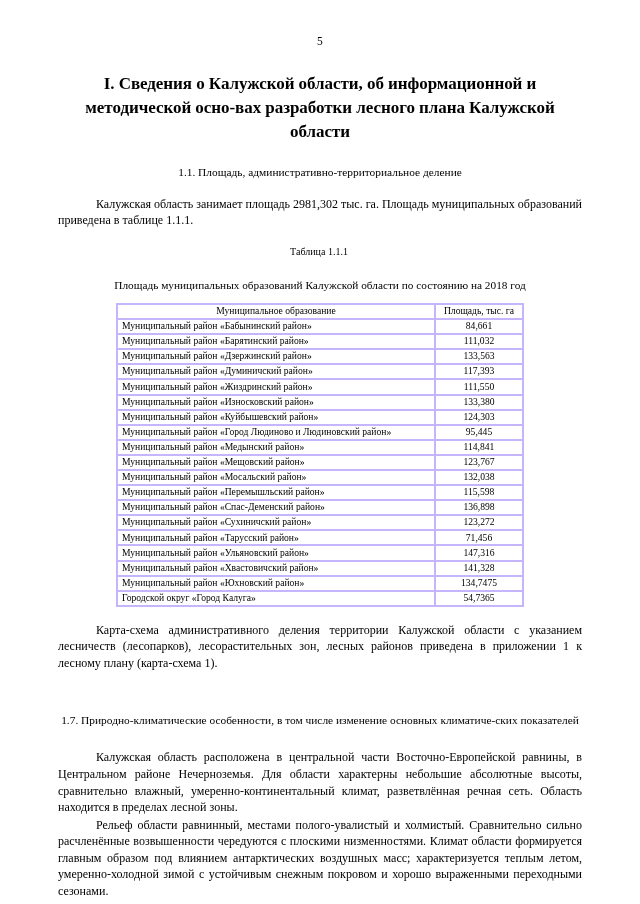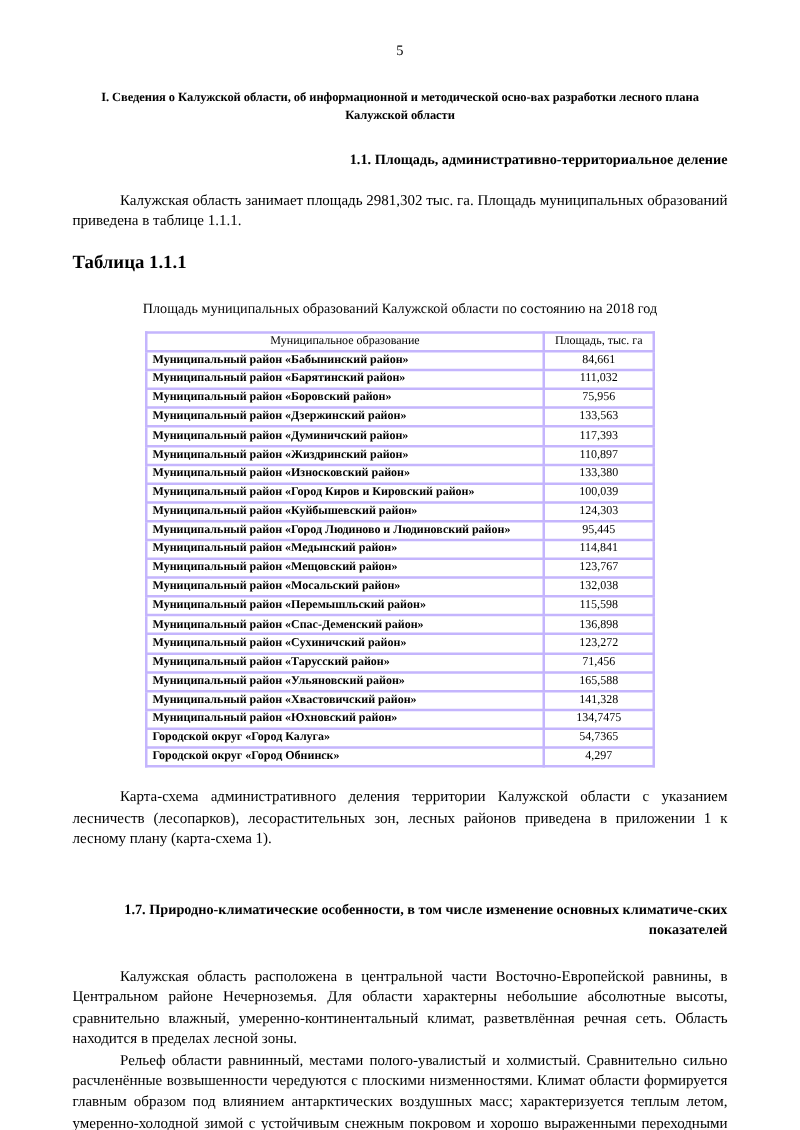"I. Сведения о Калужской области," h1.doc-heading { font-size: 10px -> 17px }
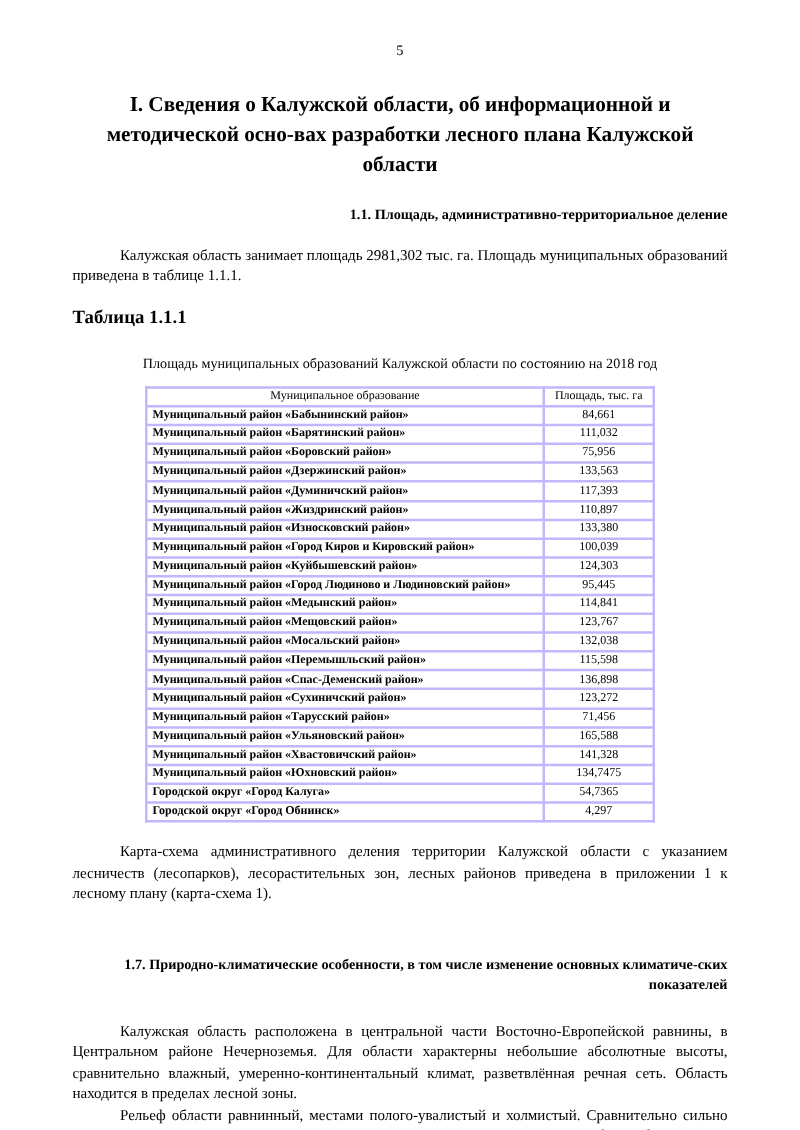"1.1. Площадь," h2.sub-heading { font-weight: bold -> normal; text-align: right -> center }
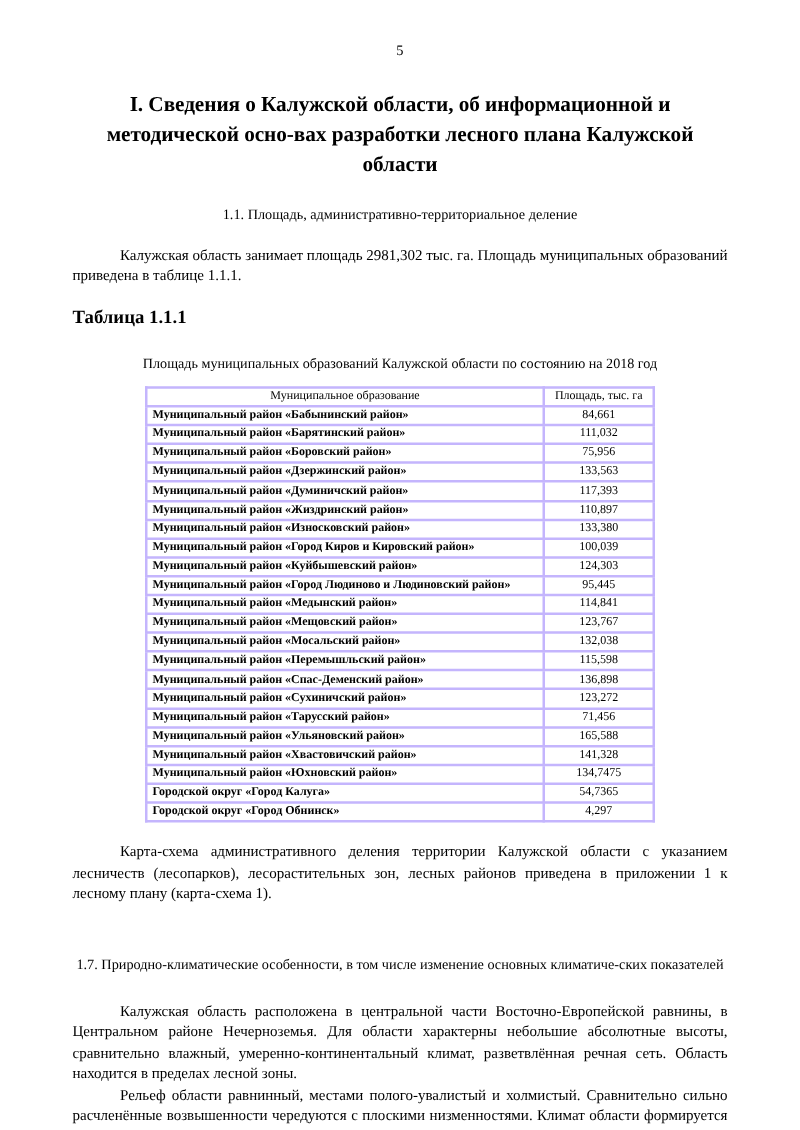"Таблица 1.1.1" .table-caption-right { font-size: 15px -> 10px; font-weight: bold -> none; text-align: left -> center }
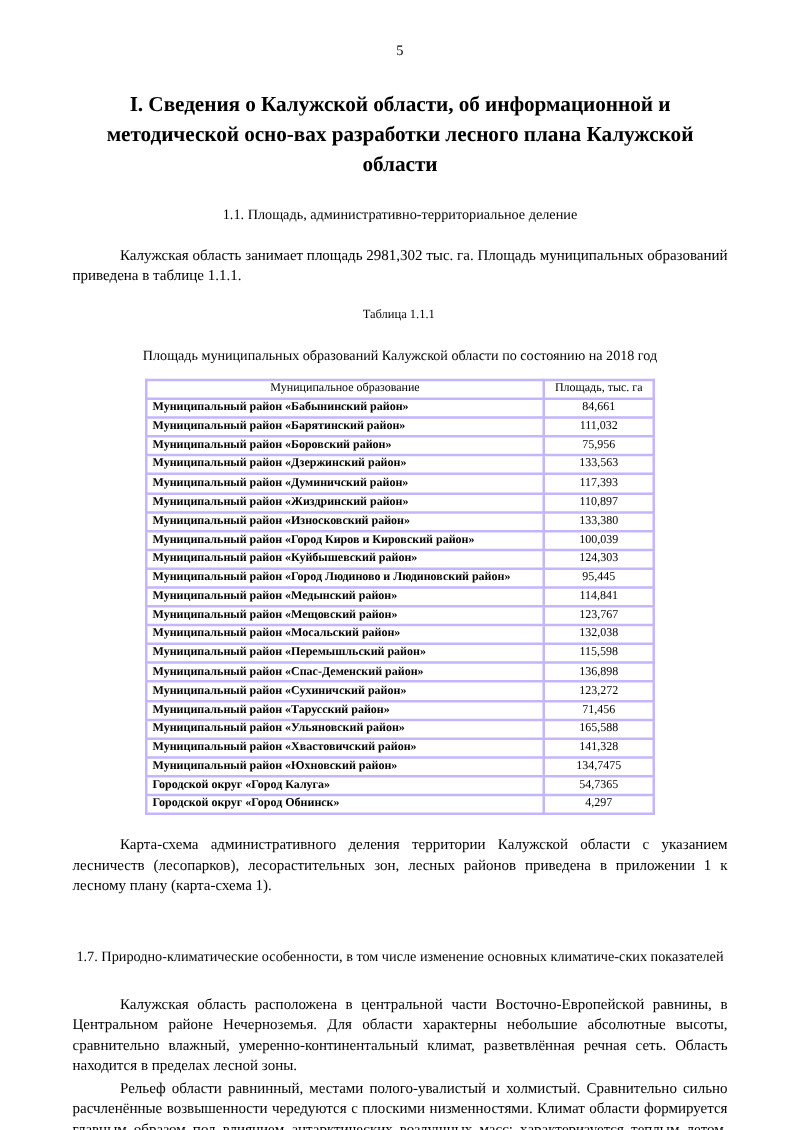"Муниципальный район «Бабынинский район»" table.area-table td.col-name { font-weight: bold -> none }
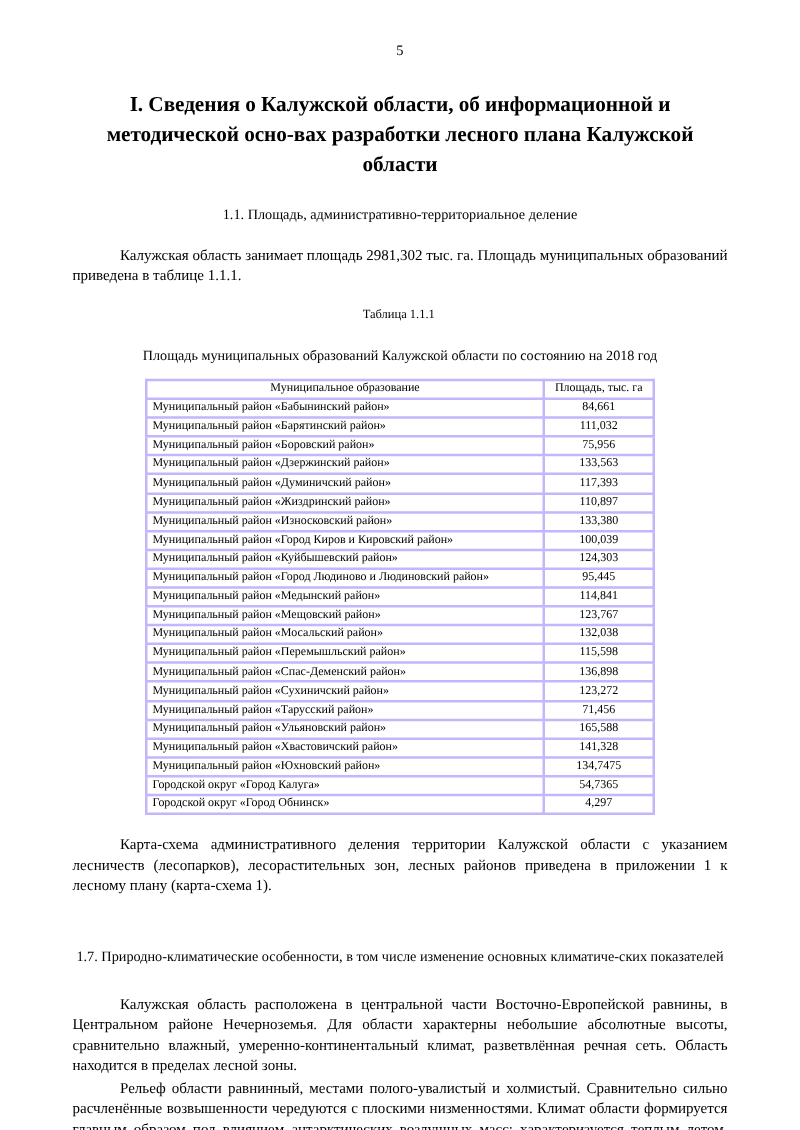"Муниципальный район «Боровский район»" tr { html: <tr> <td>Муниципальный район «Боровский район»</td> <td>75,956</td> </tr> -> none }
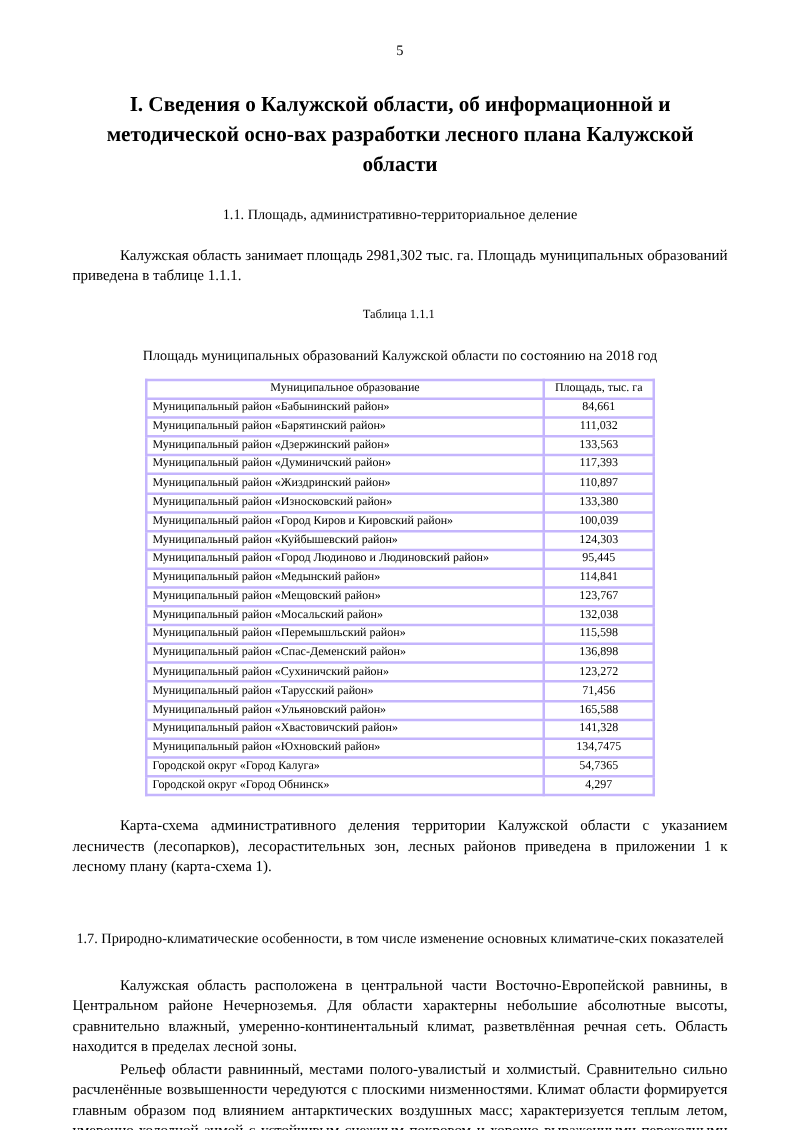"110,897" td.col-area { text: 110,897 -> 111,550 }
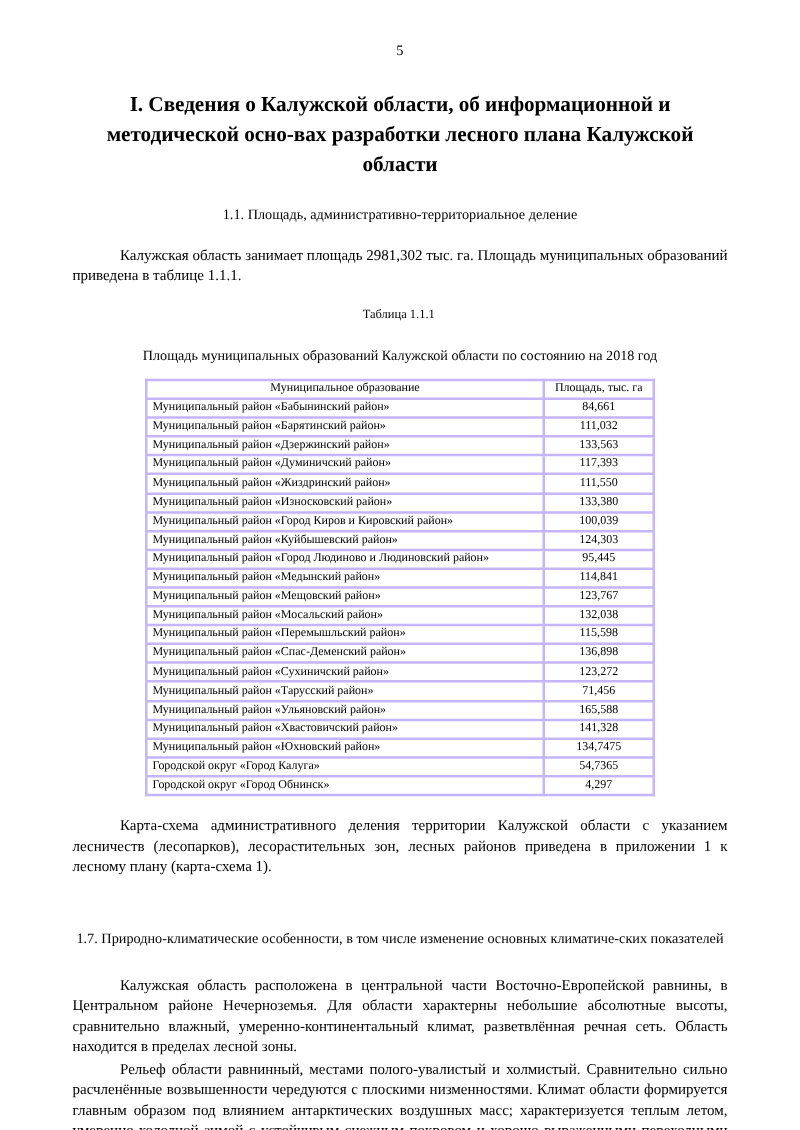"Муниципальный район «Город Киров и" tr { html: <tr> <td>Муниципальный район «Город Киров и Кировский район»</td> <td>100,039</td> </tr> -> none }
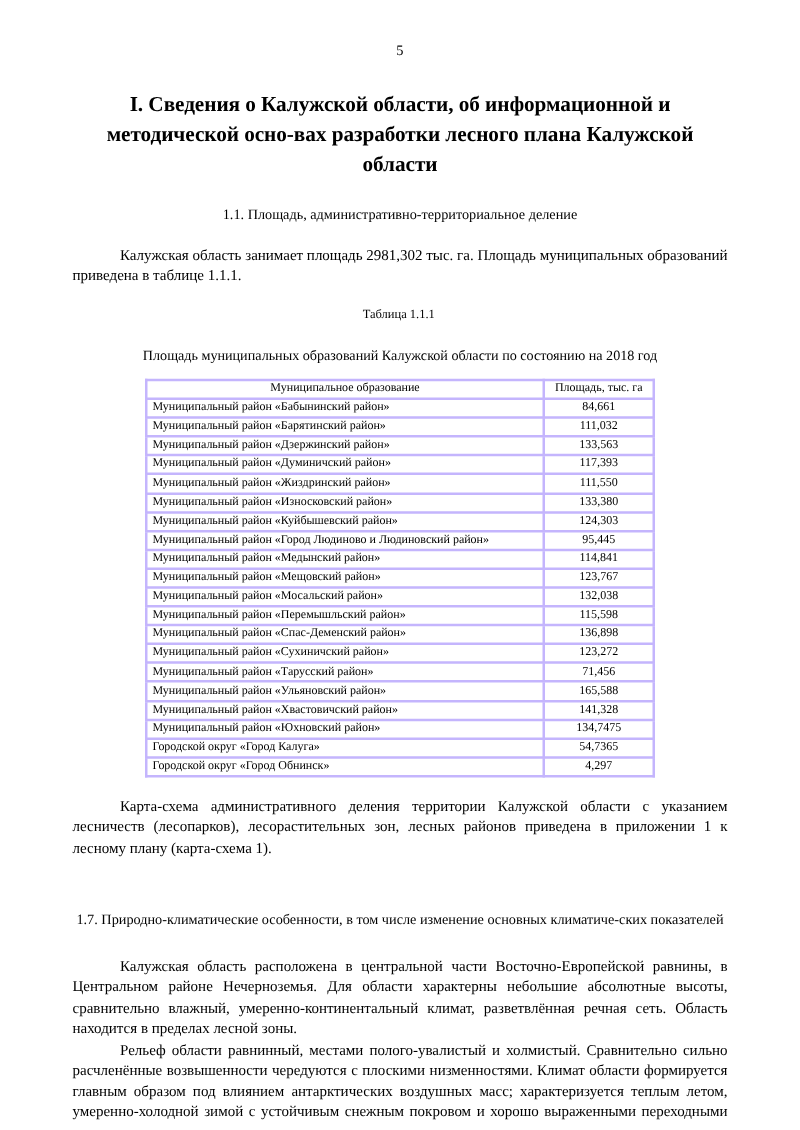"165,588" td.col-area { text: 165,588 -> 147,316 }
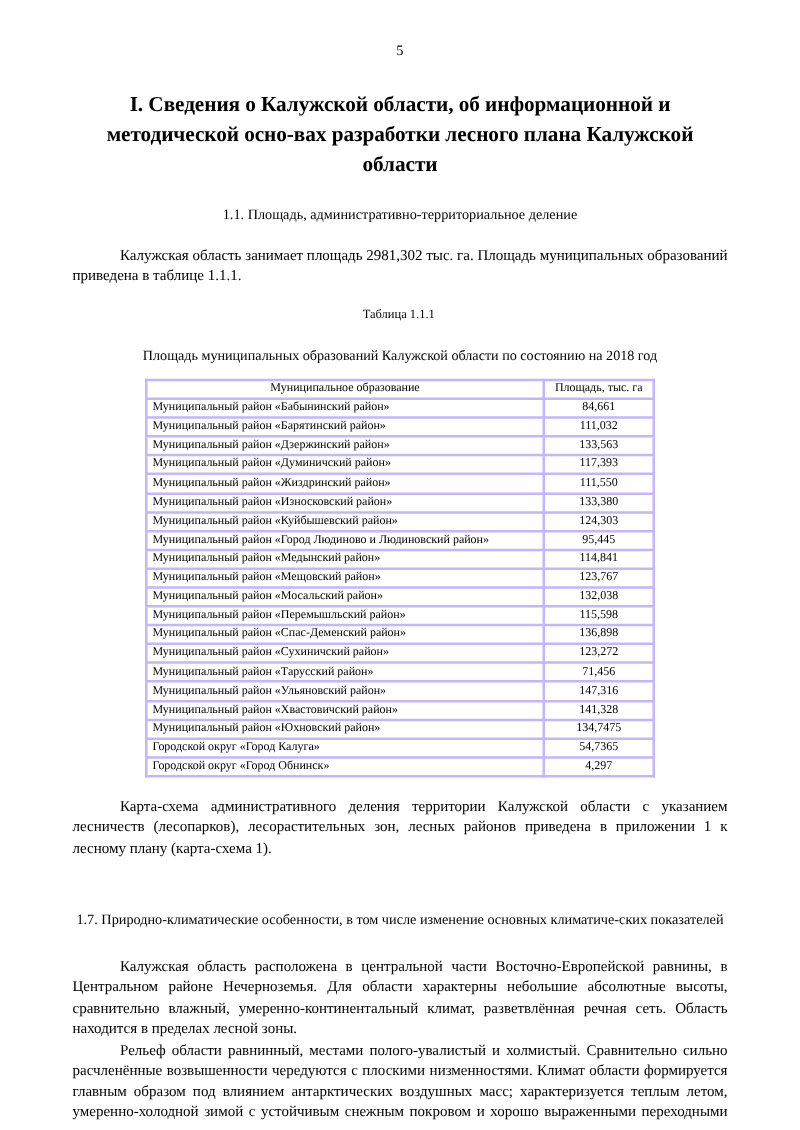"Городской округ «Город Обнинск»" tr { html: <tr> <td>Городской округ «Город Обнинск»</td> <td>4,297</td> </tr> -> none }
